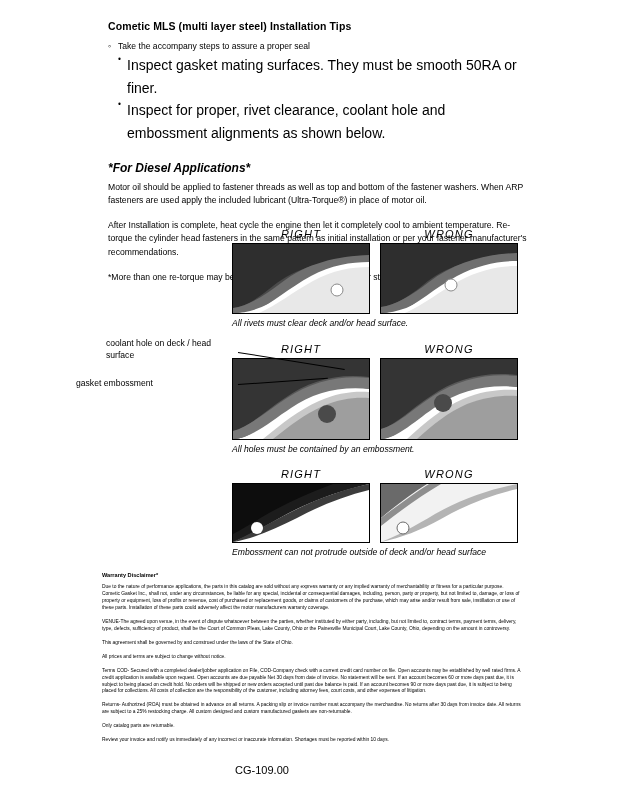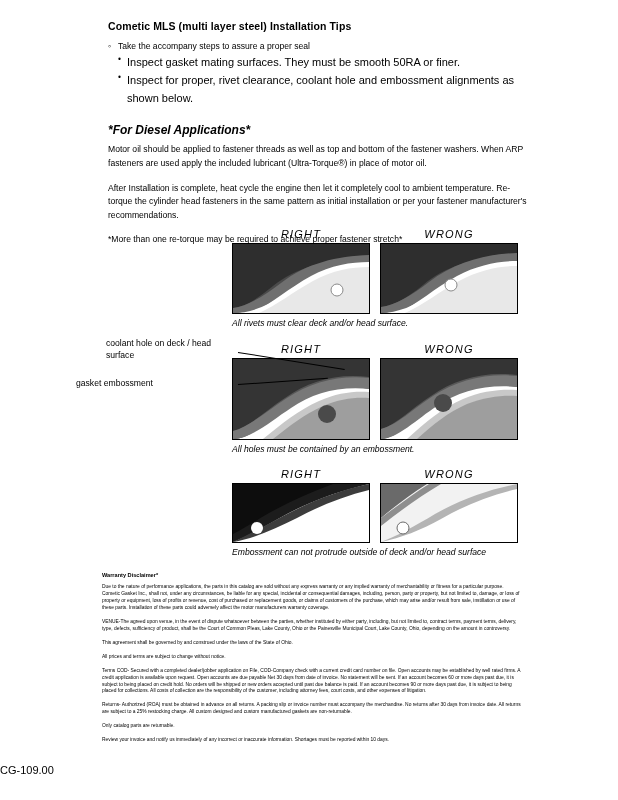"Inspect gasket mating surfaces. They" ul.sub > li { font-size: 11px -> 14px }
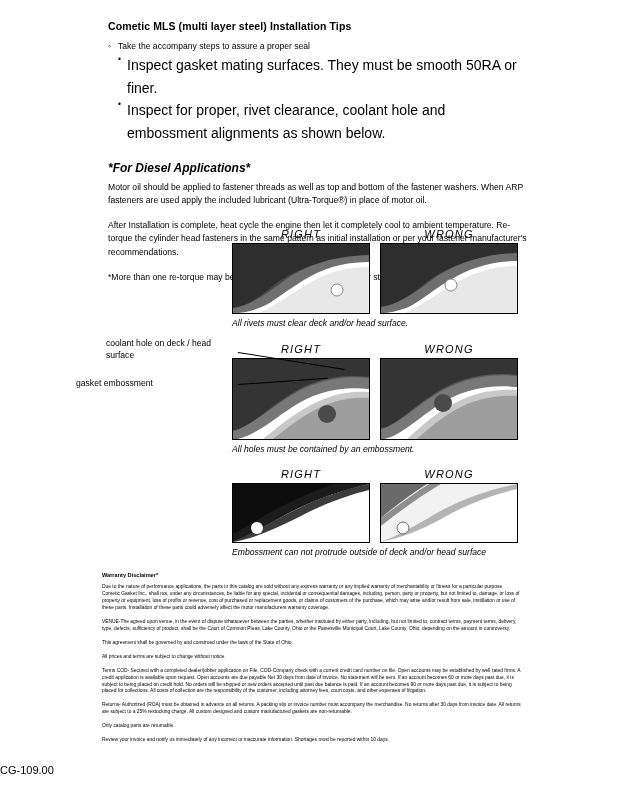"CG-109.00" .docnum { text-align: left -> center }
